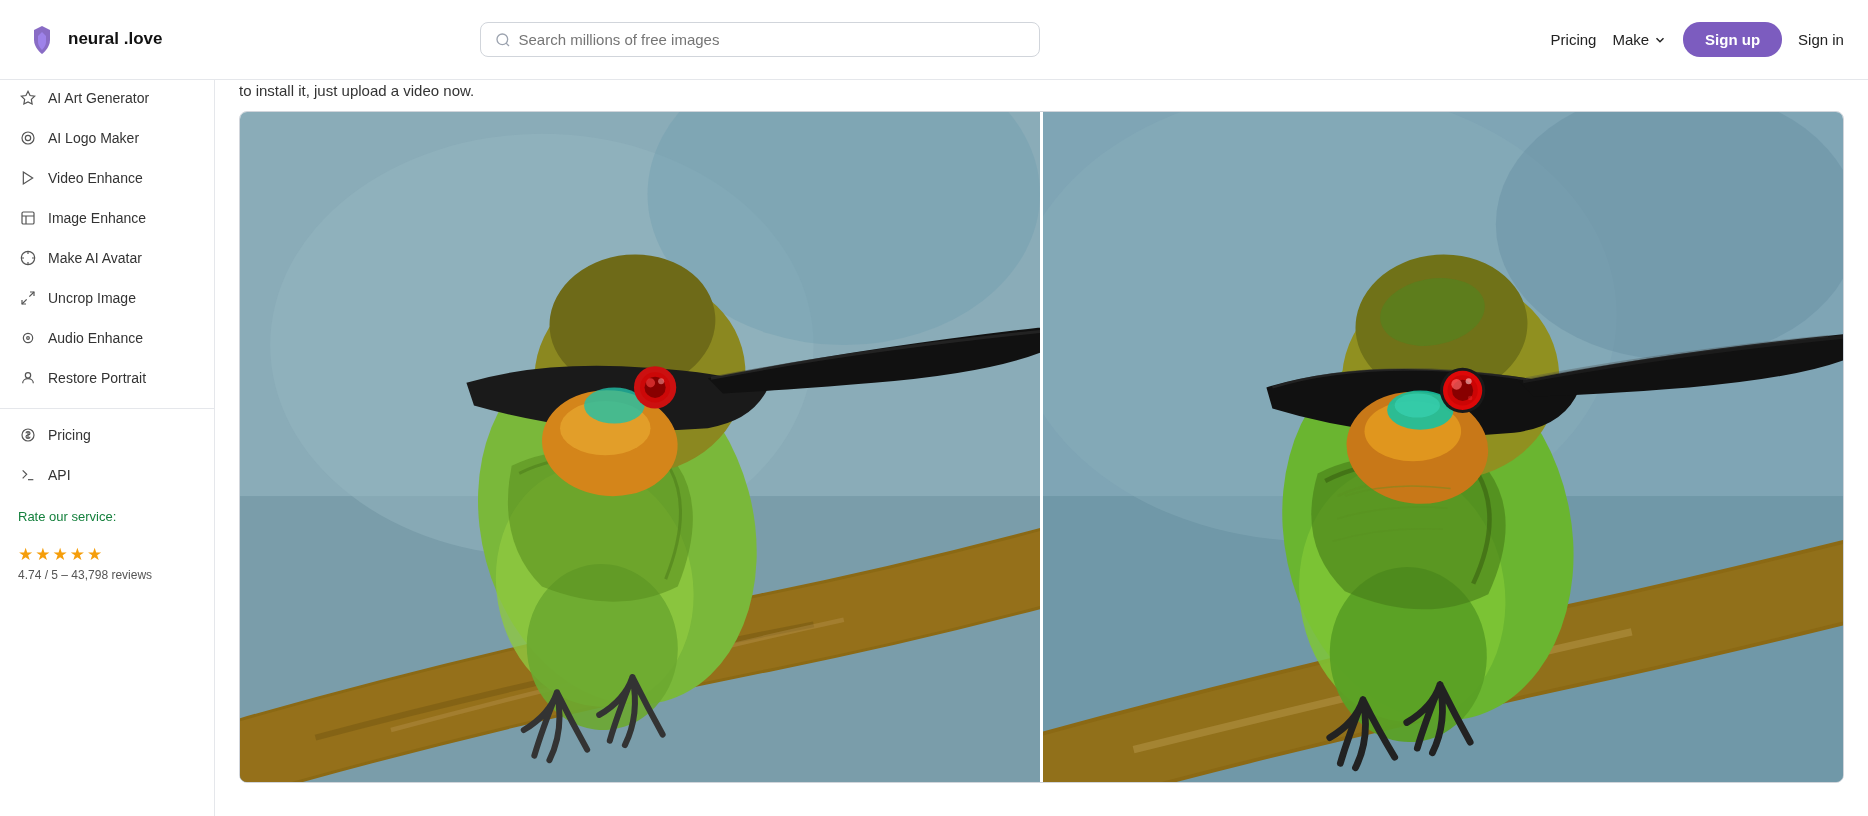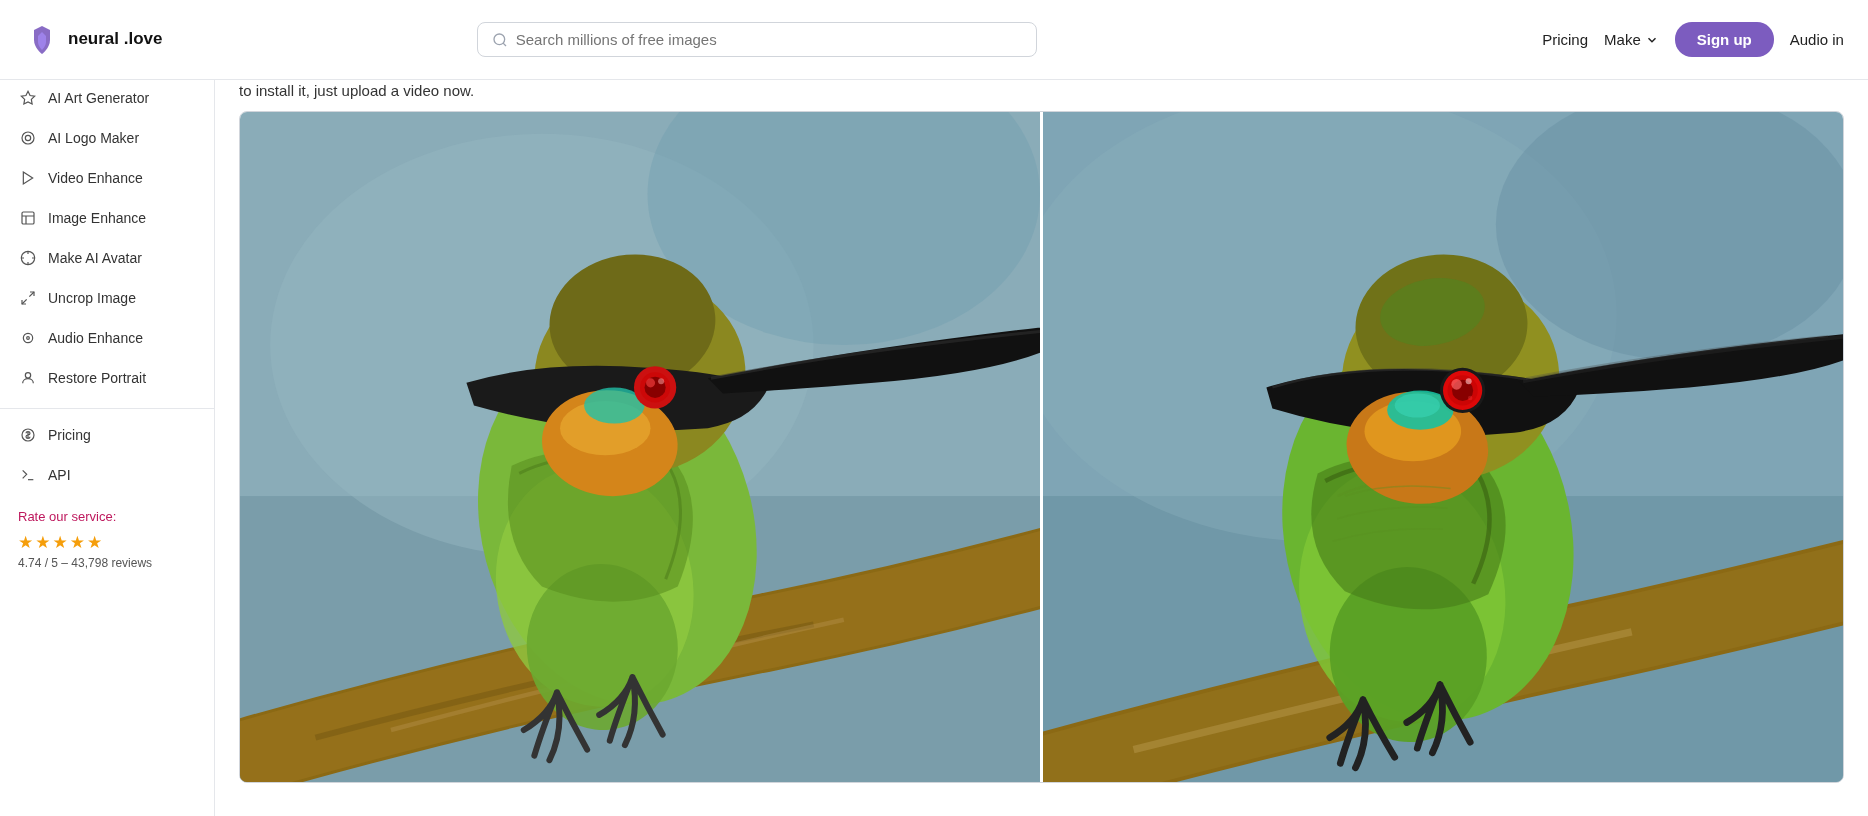"Audio in" button.btn-signin { text: Audio -> Sign }
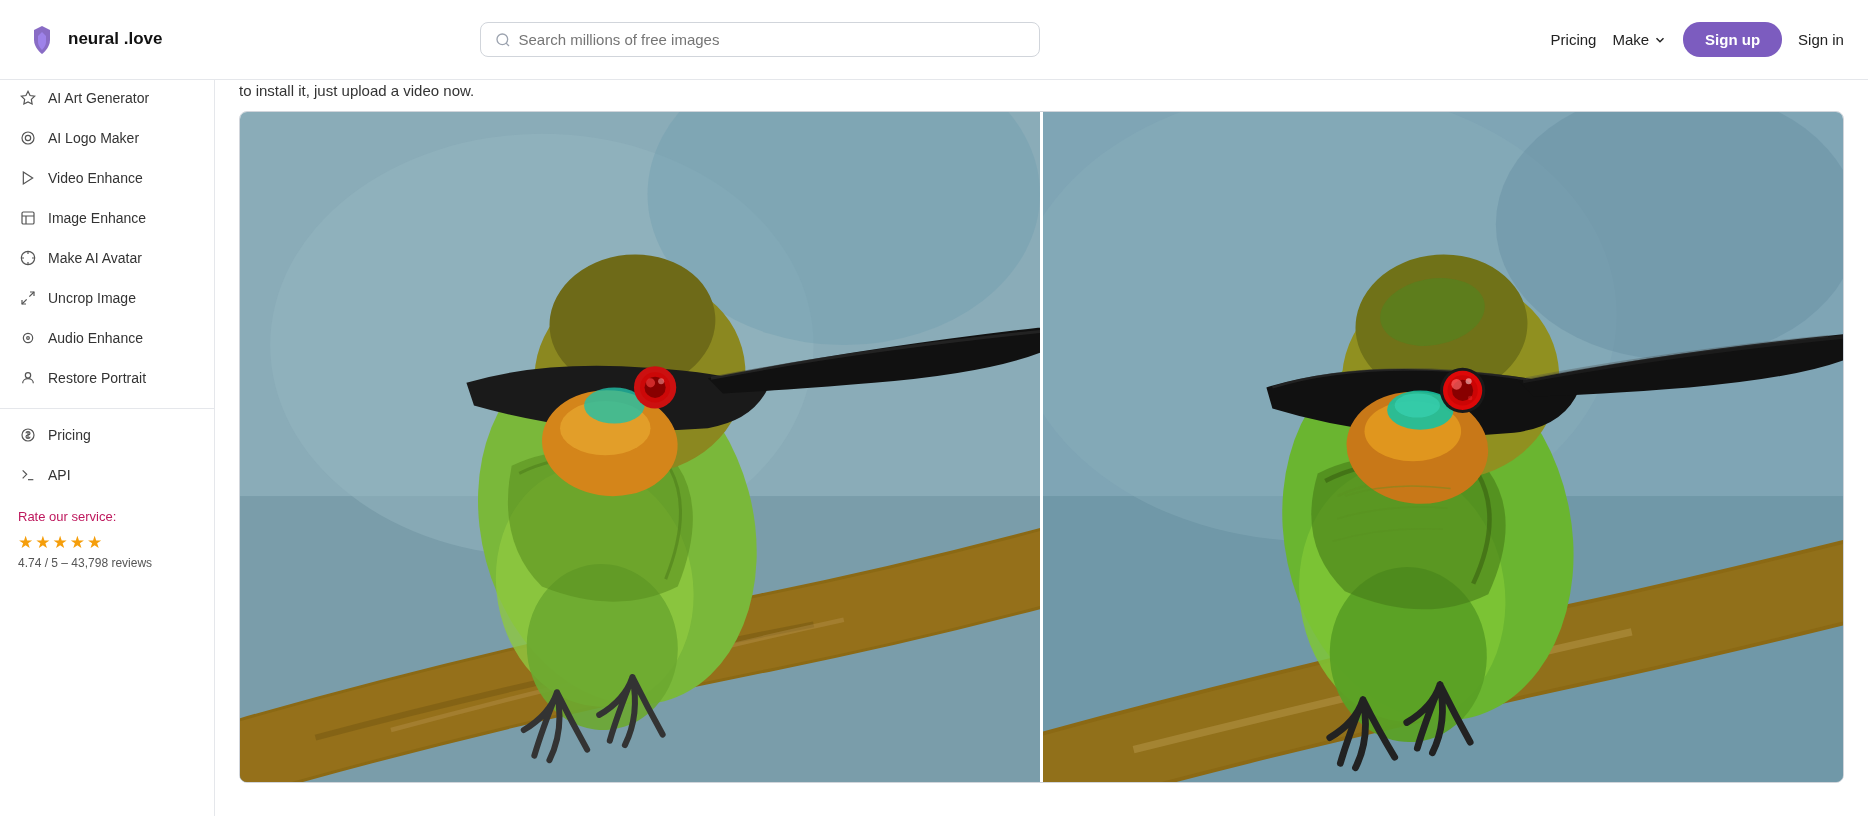"Rate our service:" .rating-label { color: #be185d -> #15803d; margin-bottom: 8px -> 20px }
